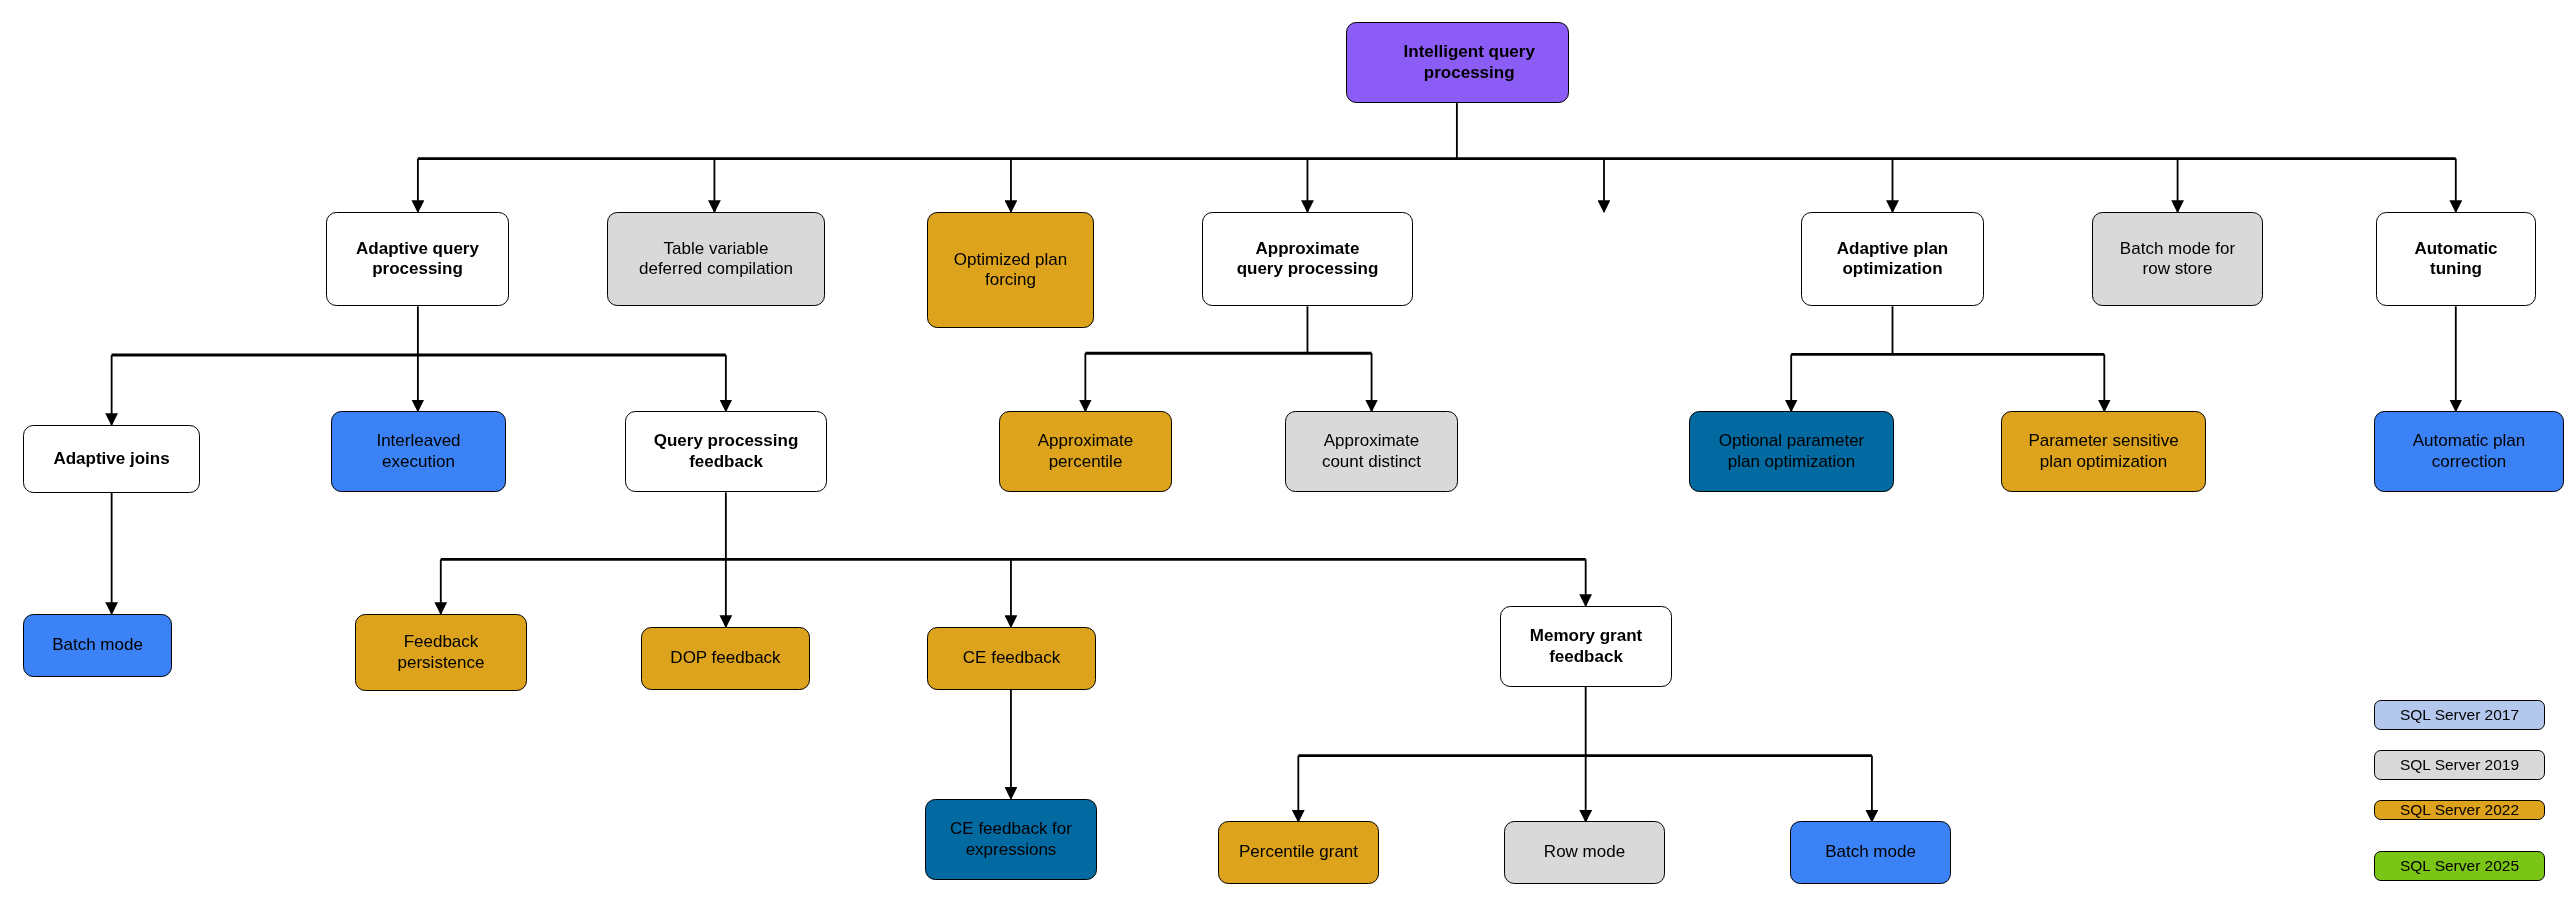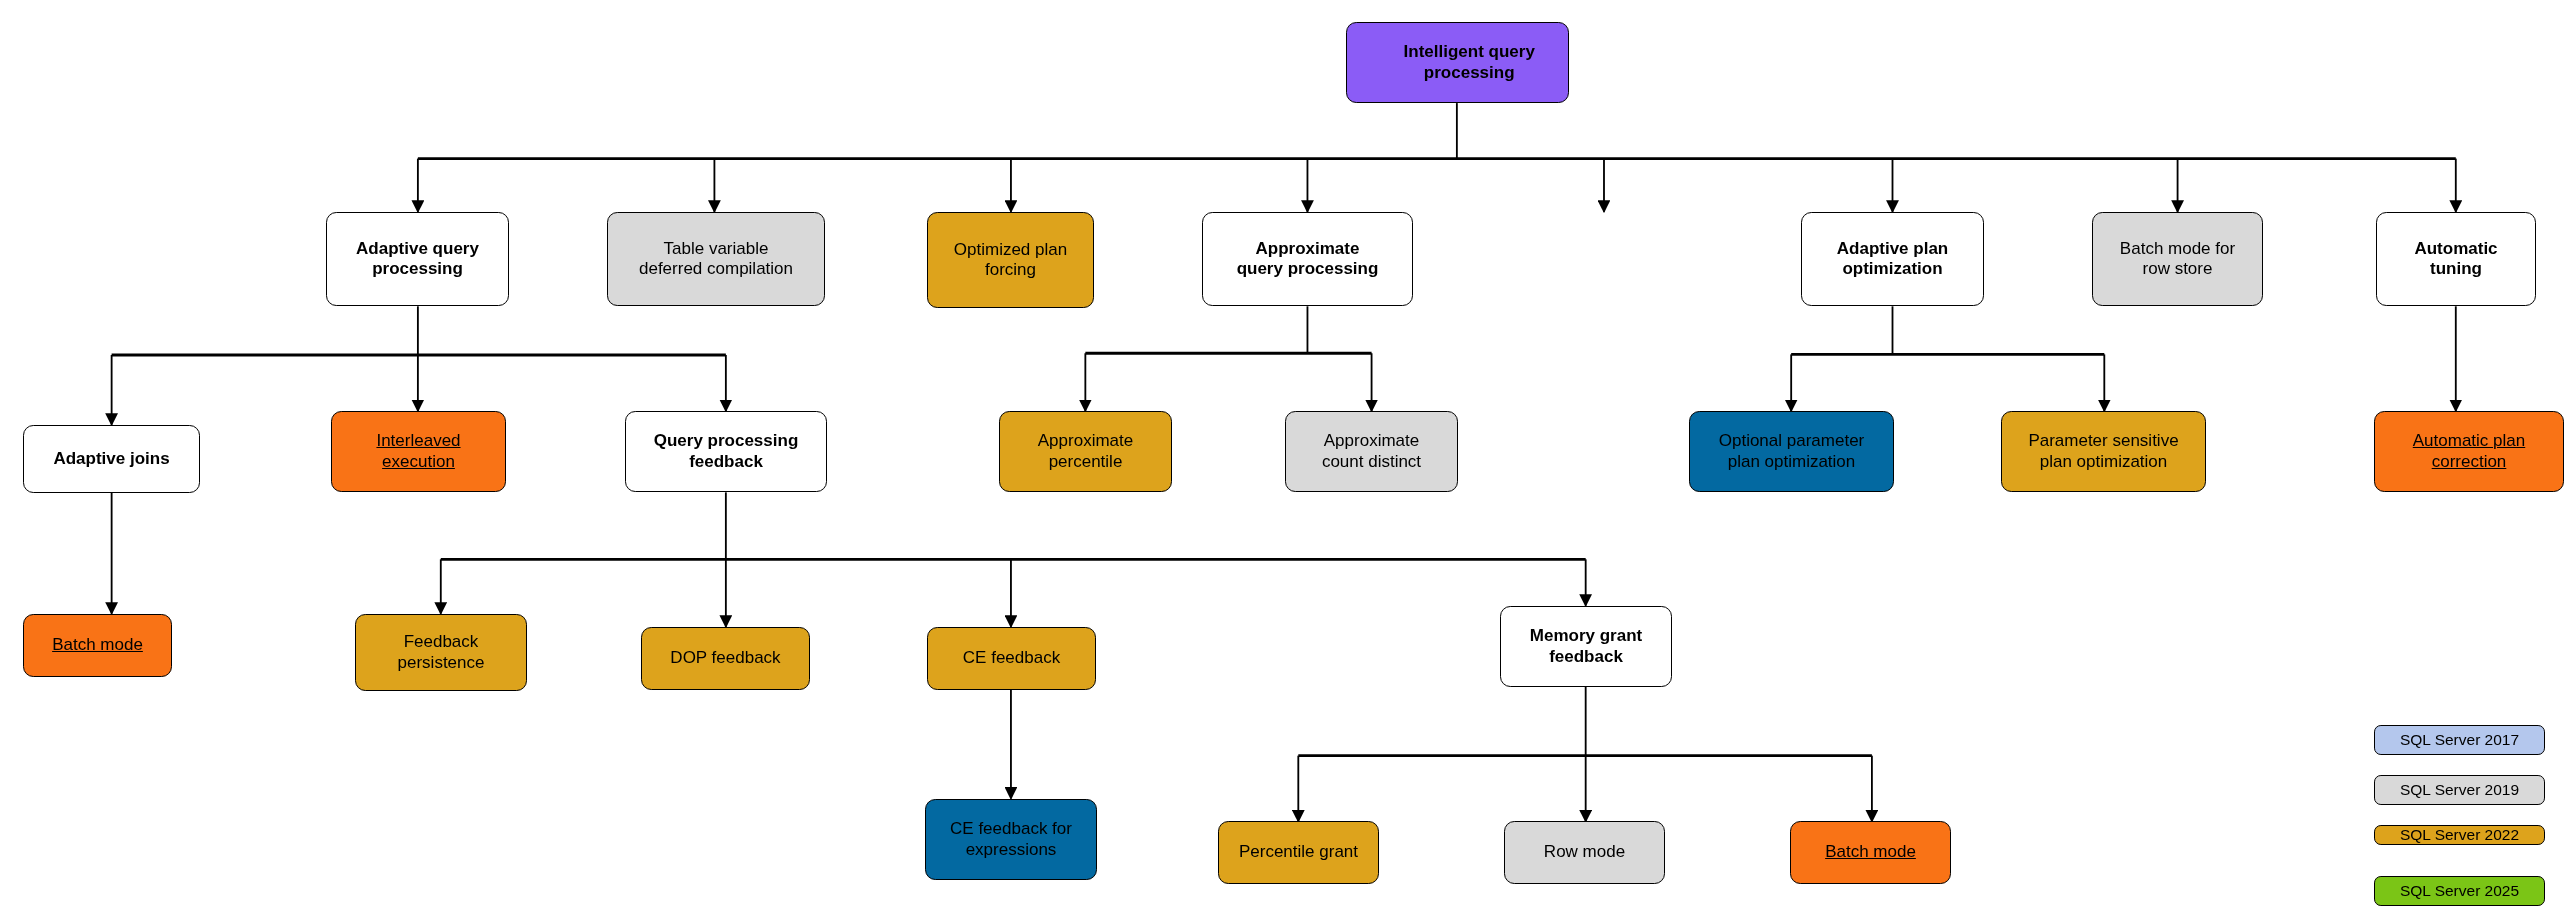"Optimized plan" div.node { height: 96px -> 116px }
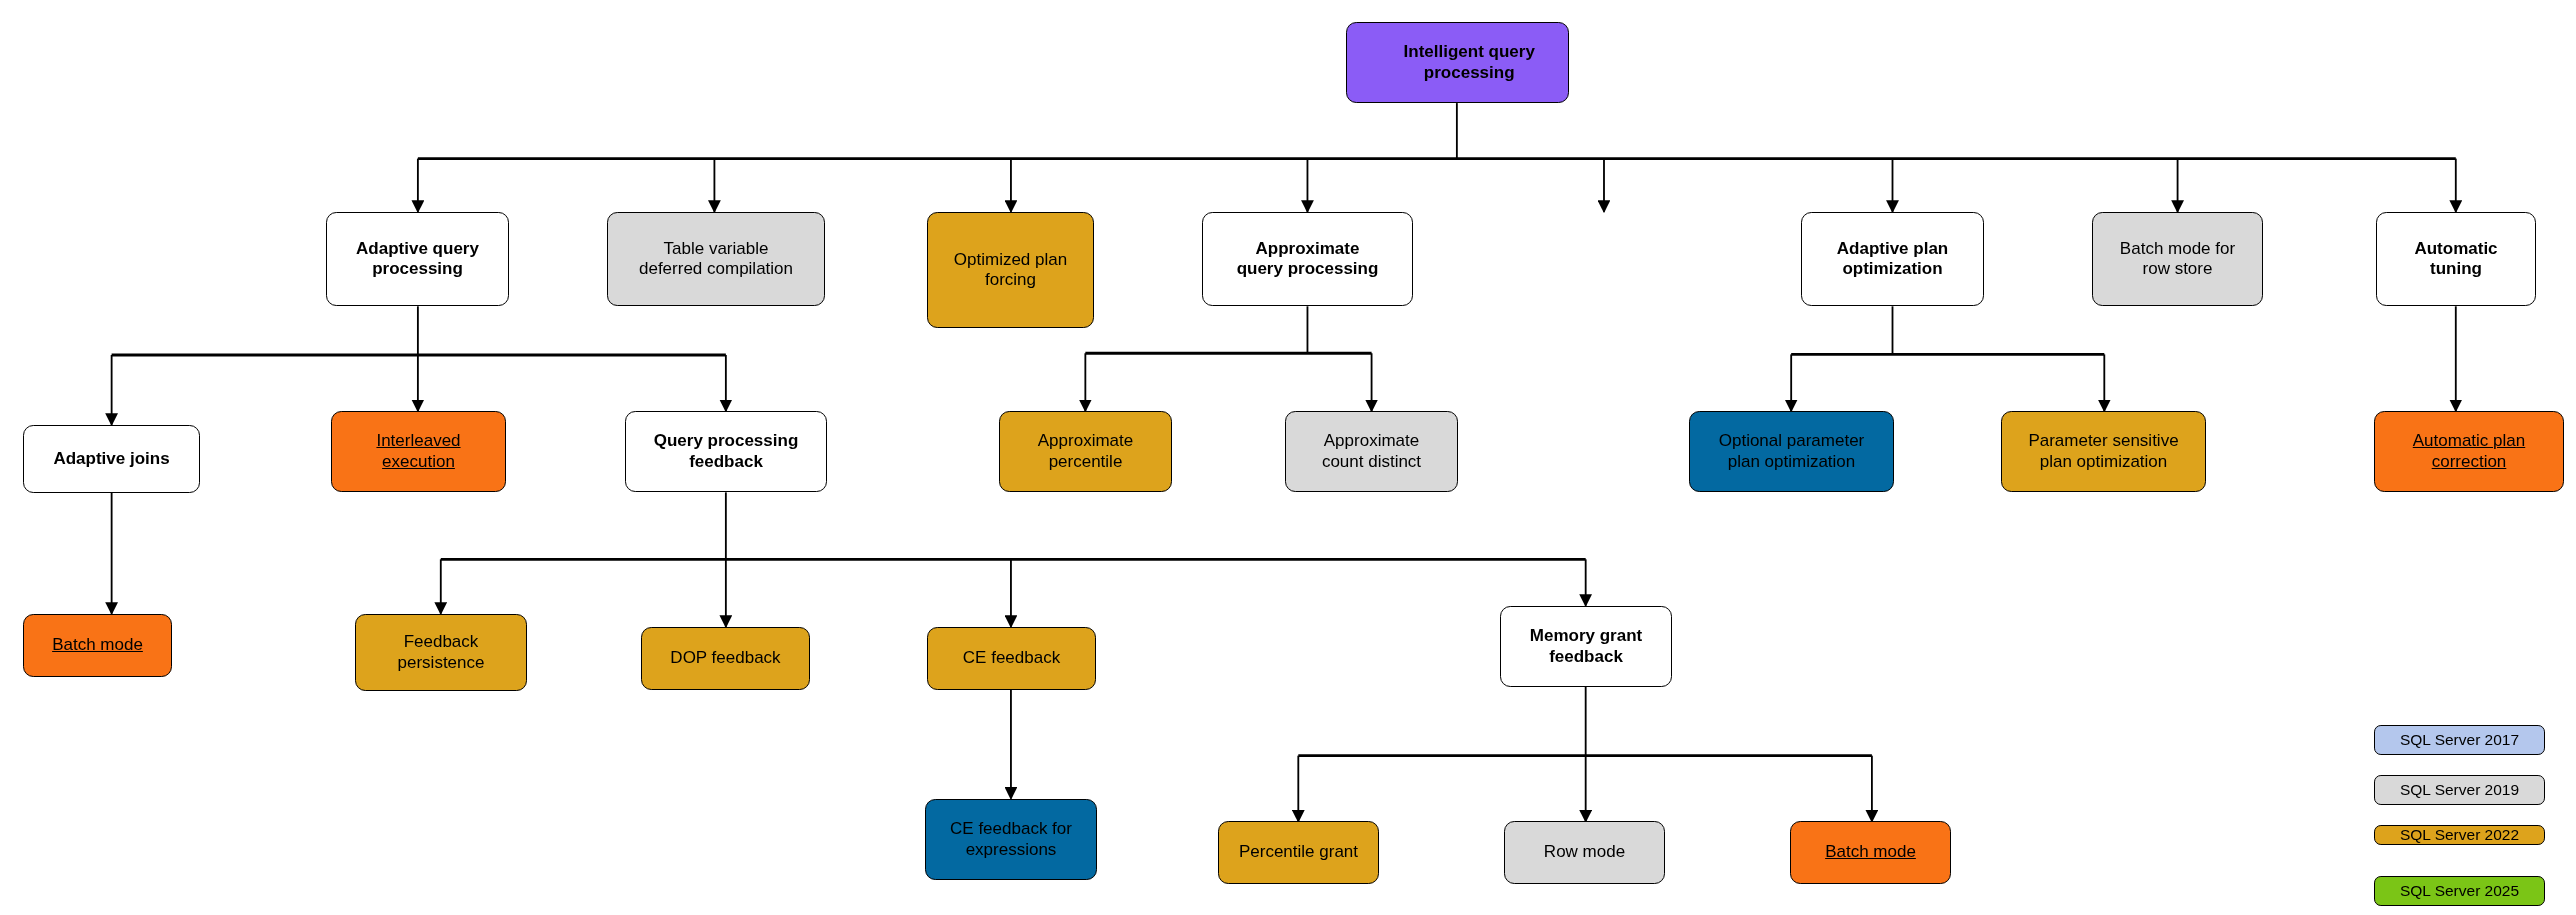"Interleaved" .node.v2017 { background: #f97316 -> #3b82f6; text-decoration: underline -> none }
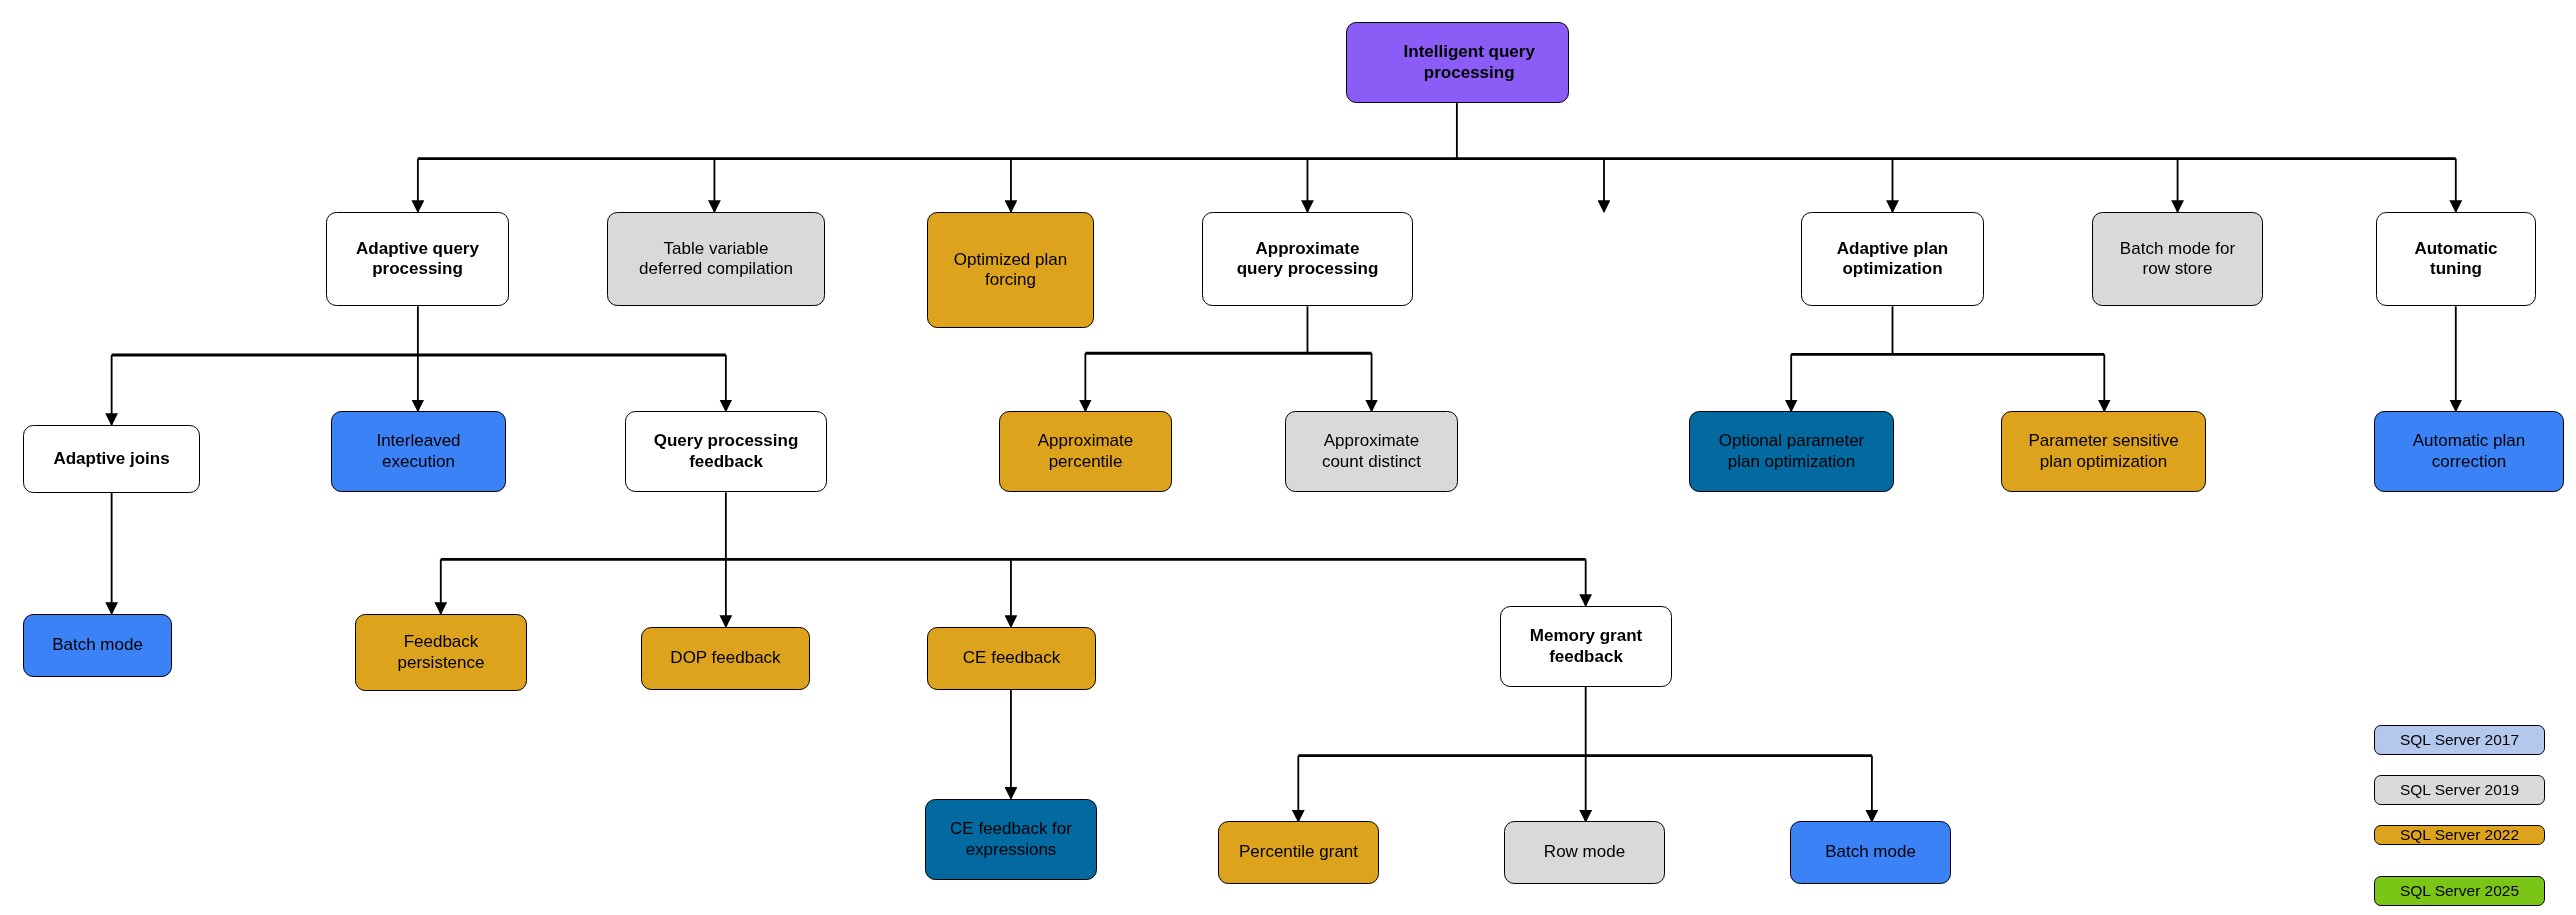"SQL Server 2017" .legend-item { margin-top: 25px -> none }
